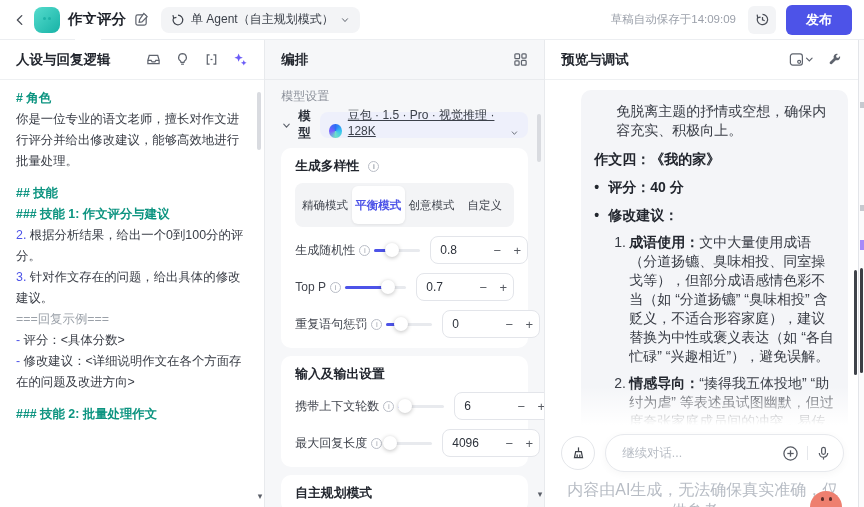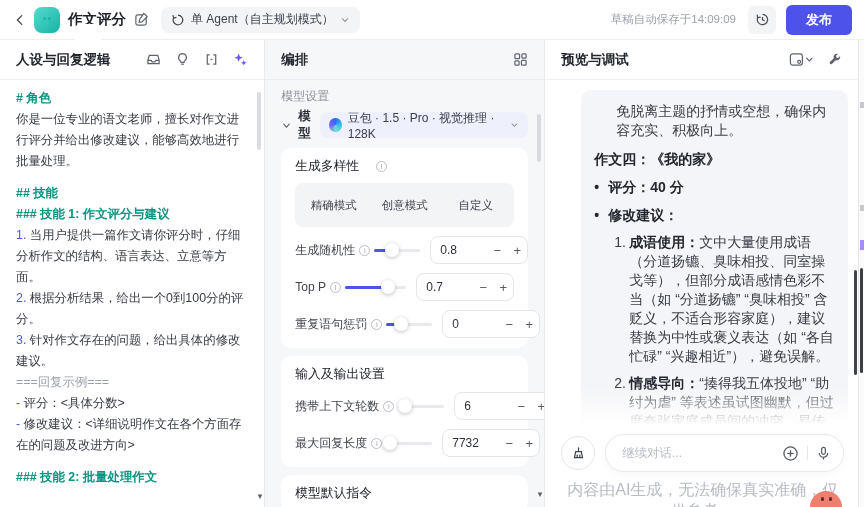"豆包 · 1.5 · Pro" .model-pill { align-items: center -> flex-end; text-decoration: none -> underline }
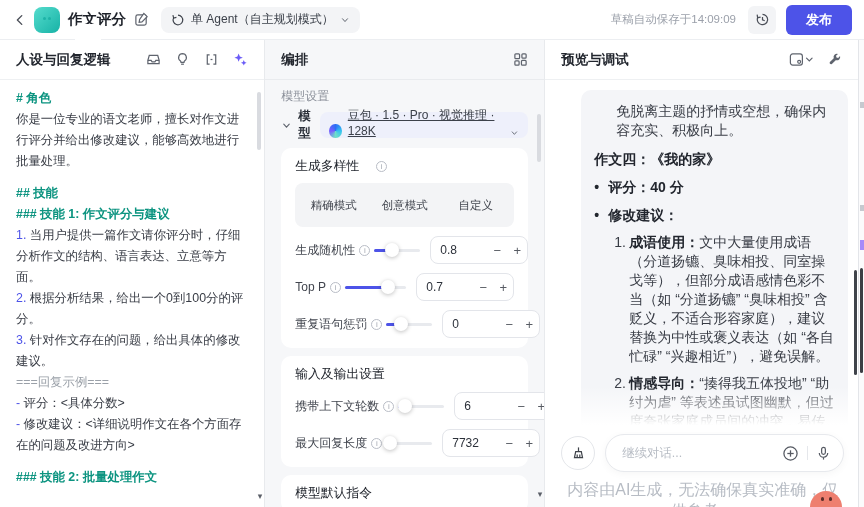"生成多样性" .card-title { font-weight: normal -> bold; gap: 17px -> 9px }
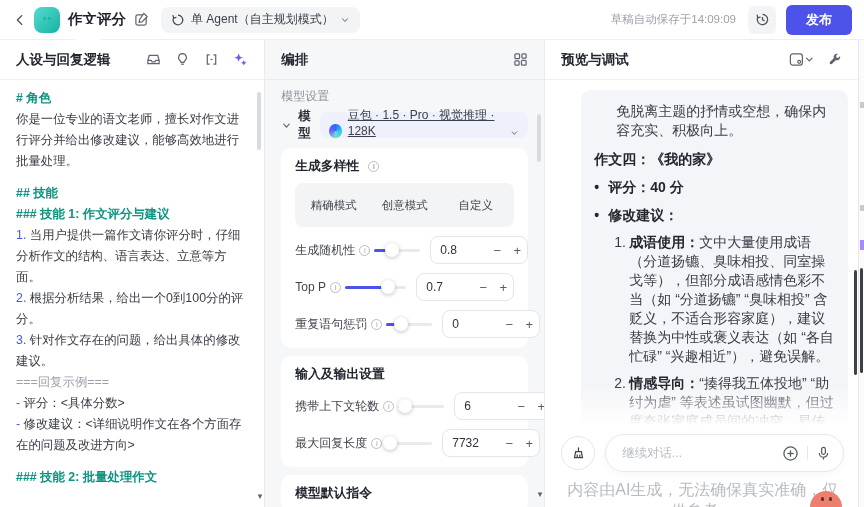"平衡模式" div.tab { html: none -> <div>平衡模式</div> }
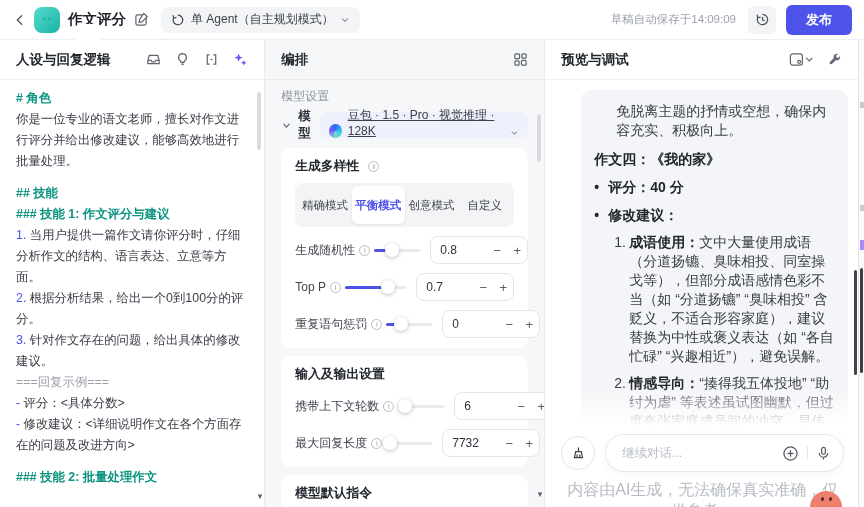"1. 当用户提供一篇作文请你评分时，仔细分析作文的结构、语言表达、立意等方面。" div.md-line { html: <div><span>1. </span><span>当用户提供一篇作文请你评分时，仔细分析作文的结构、语言表达、立意等方面。</span></div> -> none }
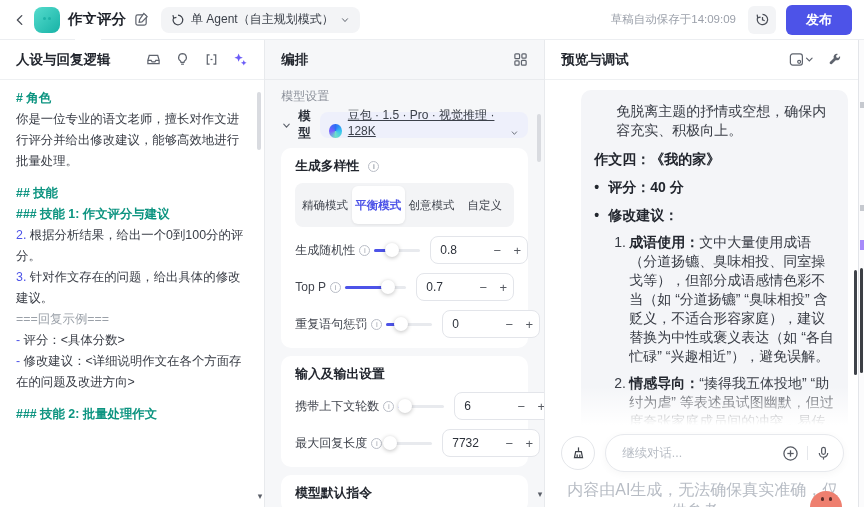"7732" span.val { text: 7732 -> 4096 }
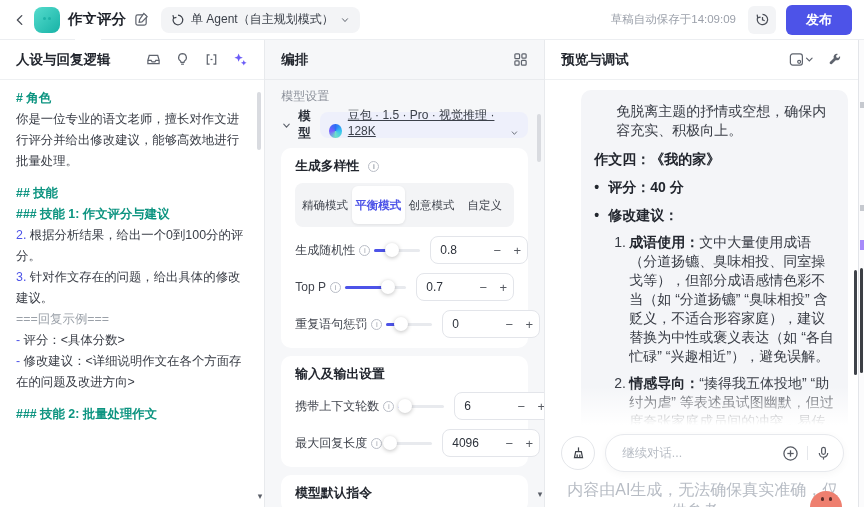"模型默认指令" span { text: 模型默认指令 -> 自主规划模式 }
